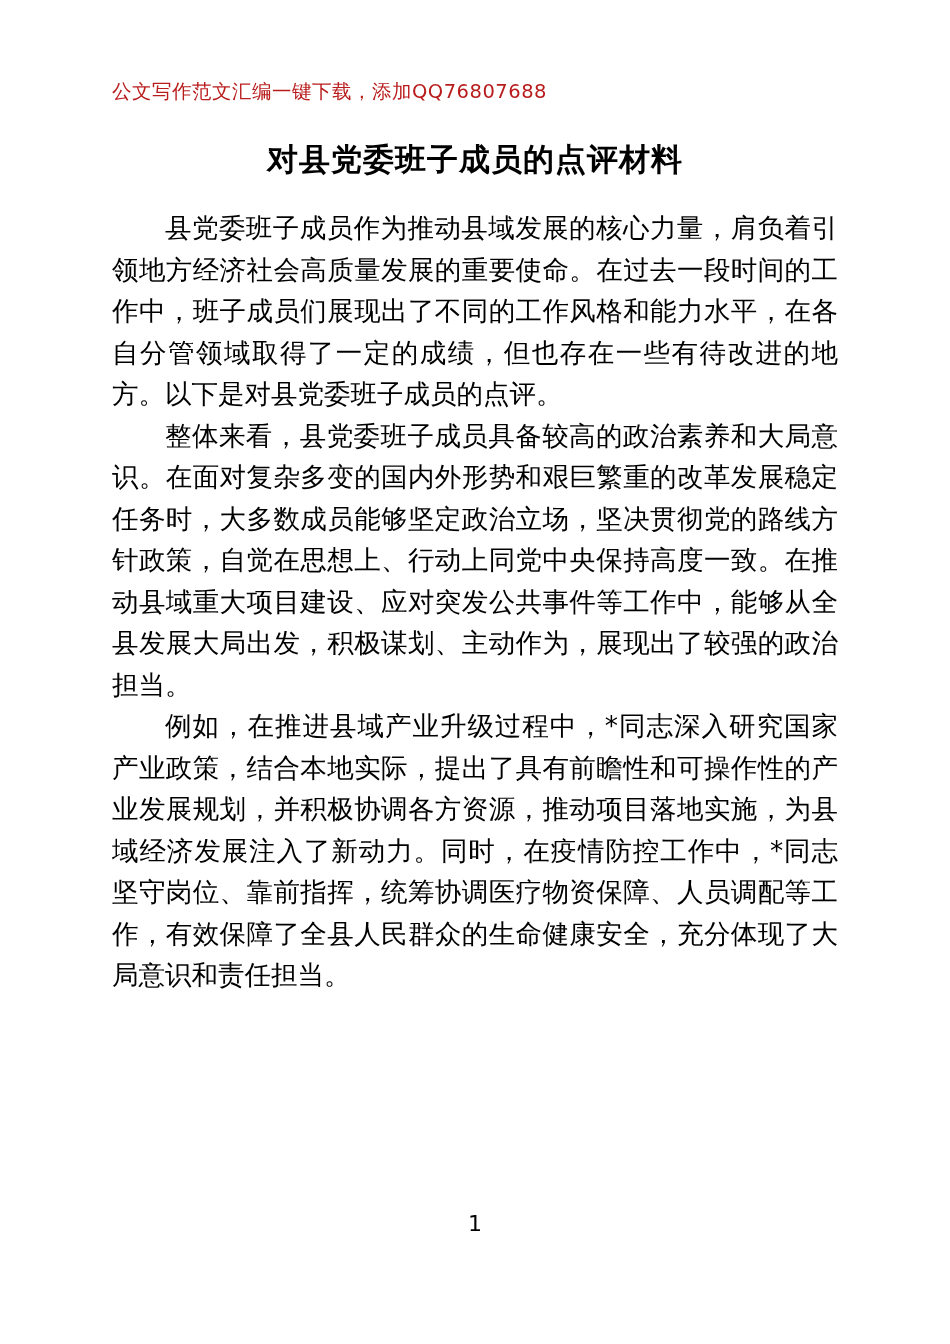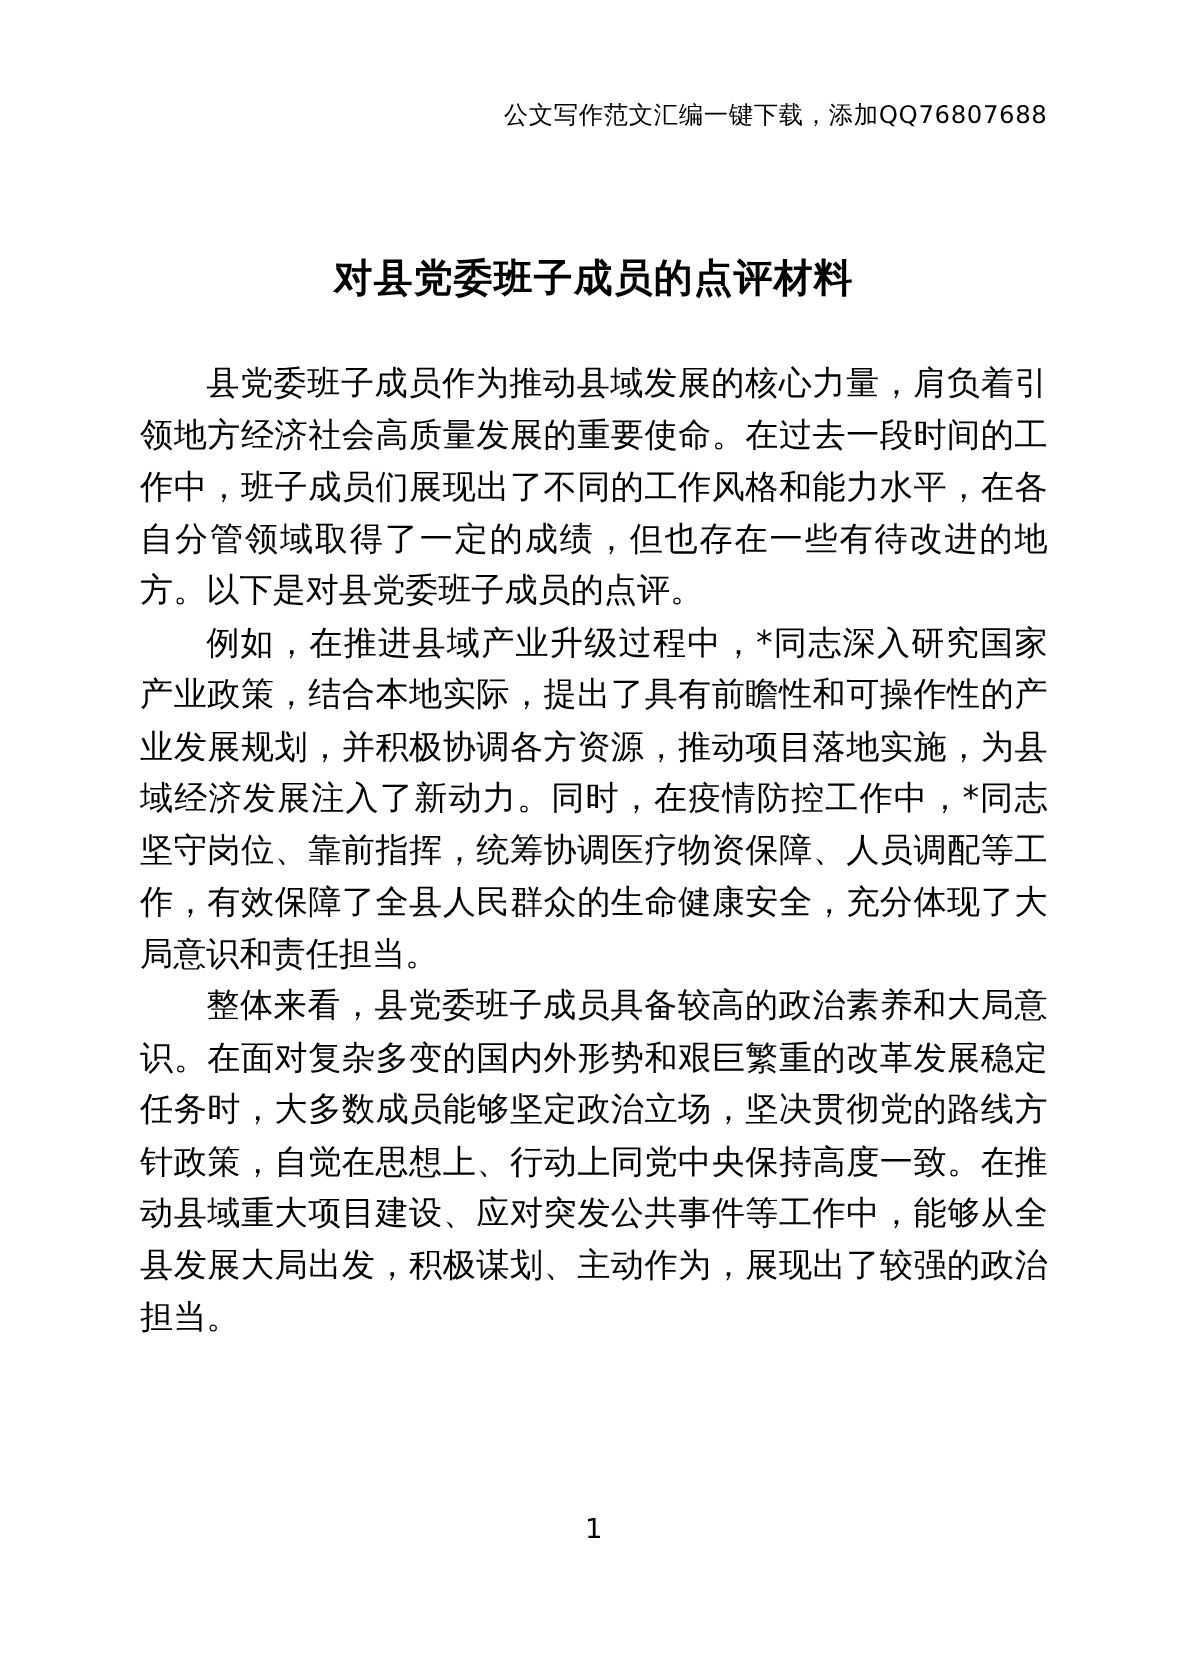"公文写作范文汇编一键下载，添加QQ76807688" .watermark { color: #000000 -> #b91c1c; text-align: right -> left }
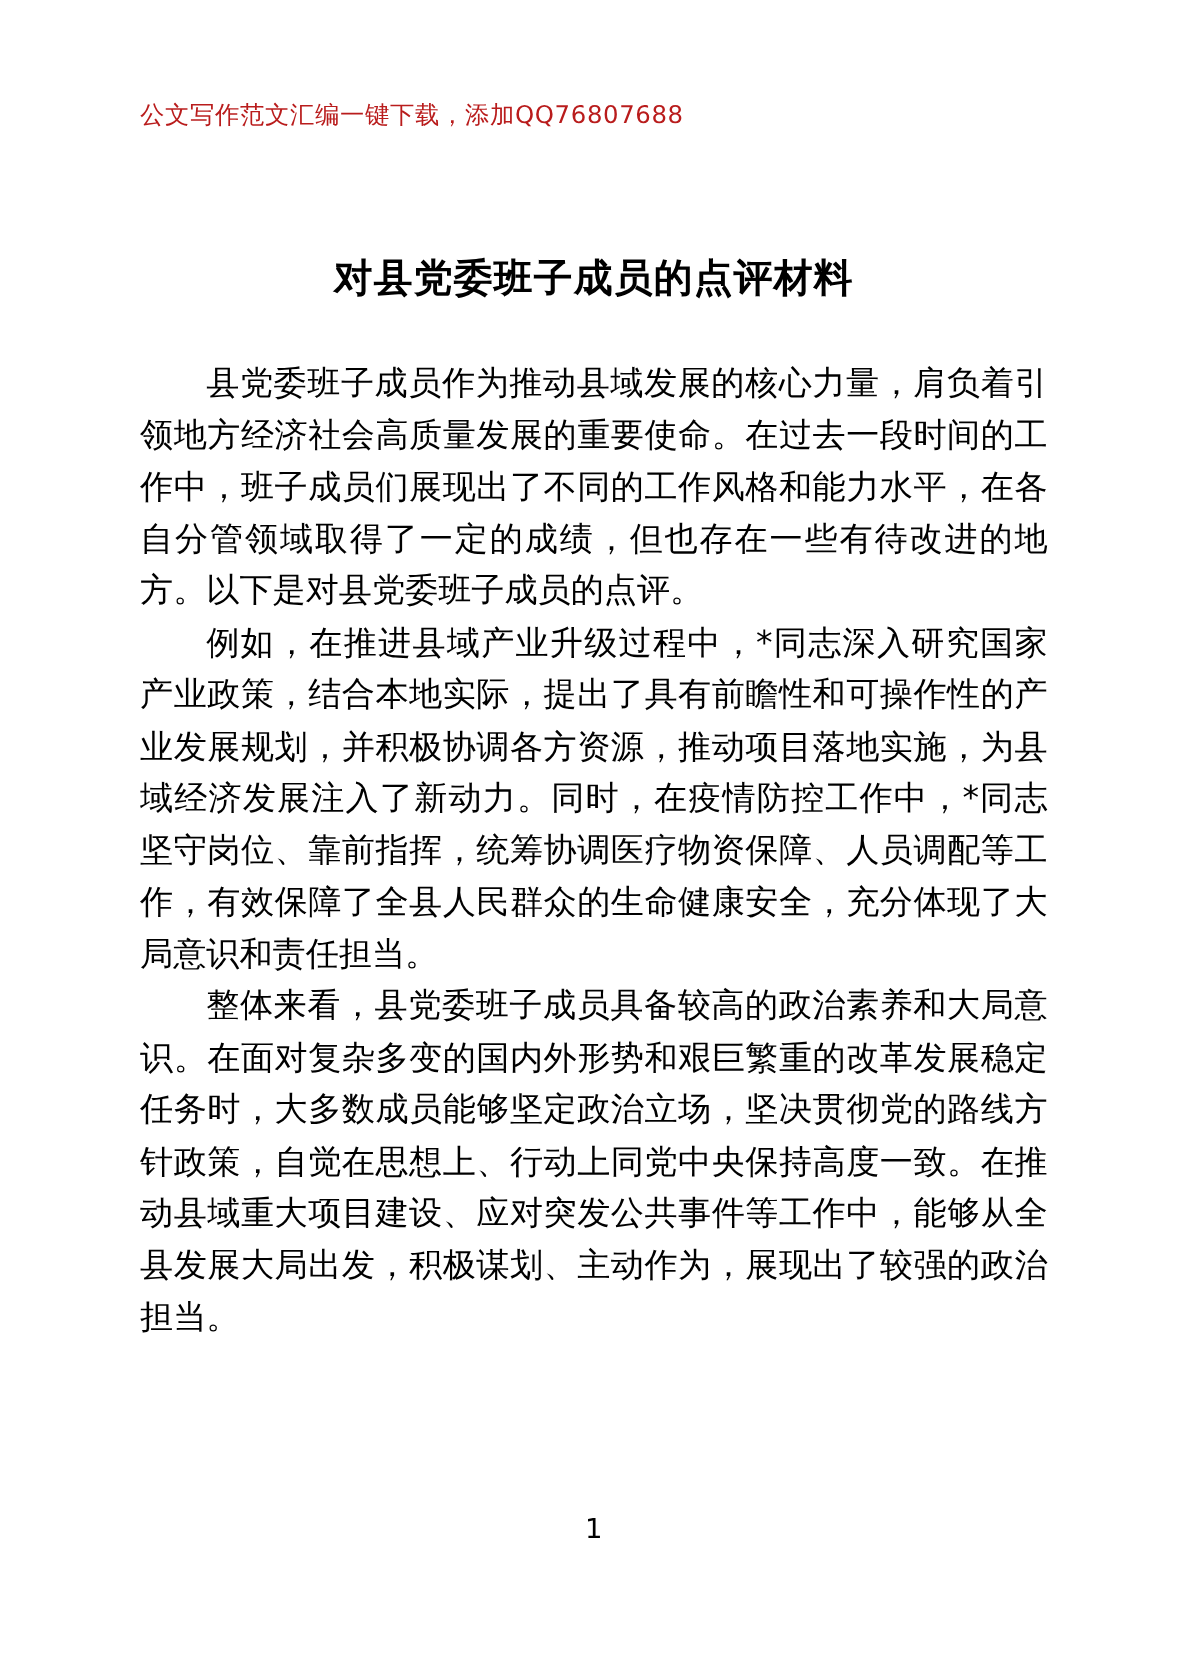"对县党委班子成员的点评材料" .doc-title { margin-top: 97px -> 34px }
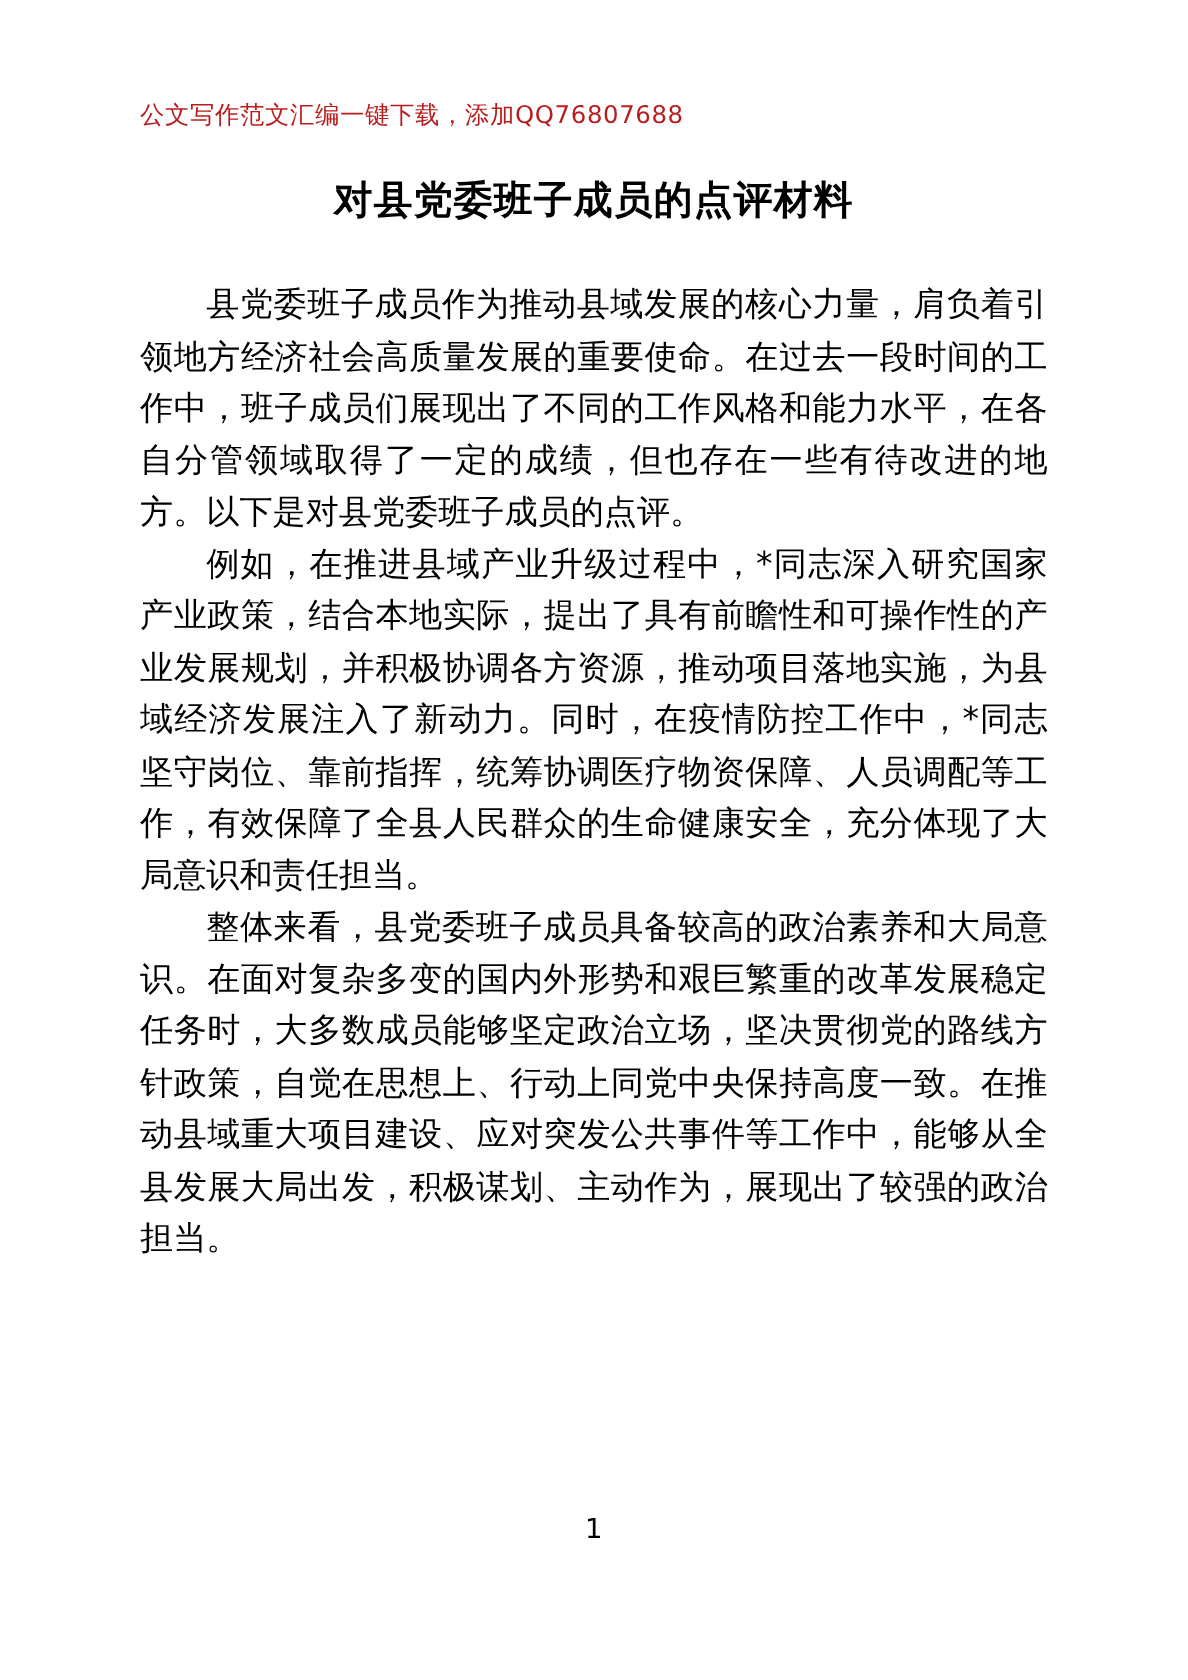"县党委班子成员作为推动县域发展的核心力量，肩负着引领地方经济社会高质量发展的重要" .body-text { margin-top: 42px -> 26px }
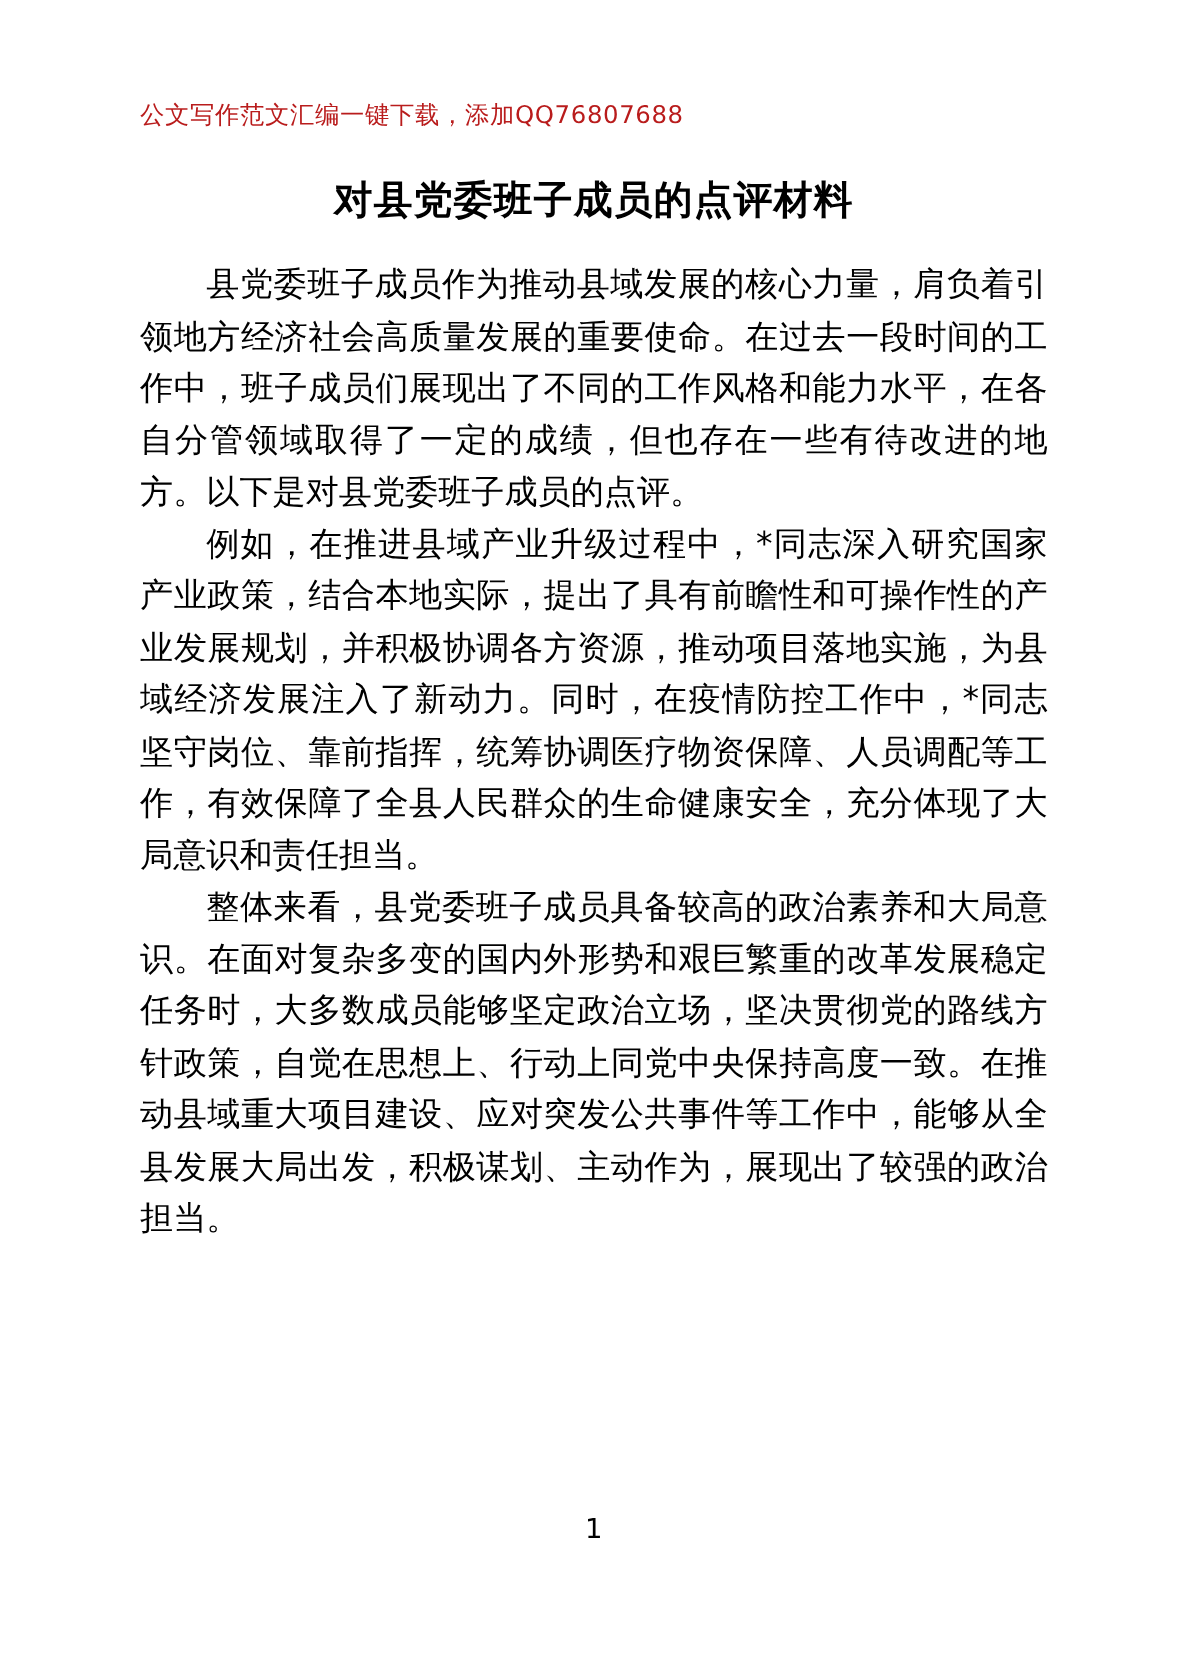"例如，在推进县域产业升级过程中，*同志深入研究国家产业政策，结合本地实际，提出了" p.para { order: before "整体来看，县党委班子成员具备较高的政治素养和大局意识。在面对复杂多变的国内外形势" -> after "整体来看，县党委班子成员具备较高的政治素养和大局意识。在面对复杂多变的国内外形势" }
